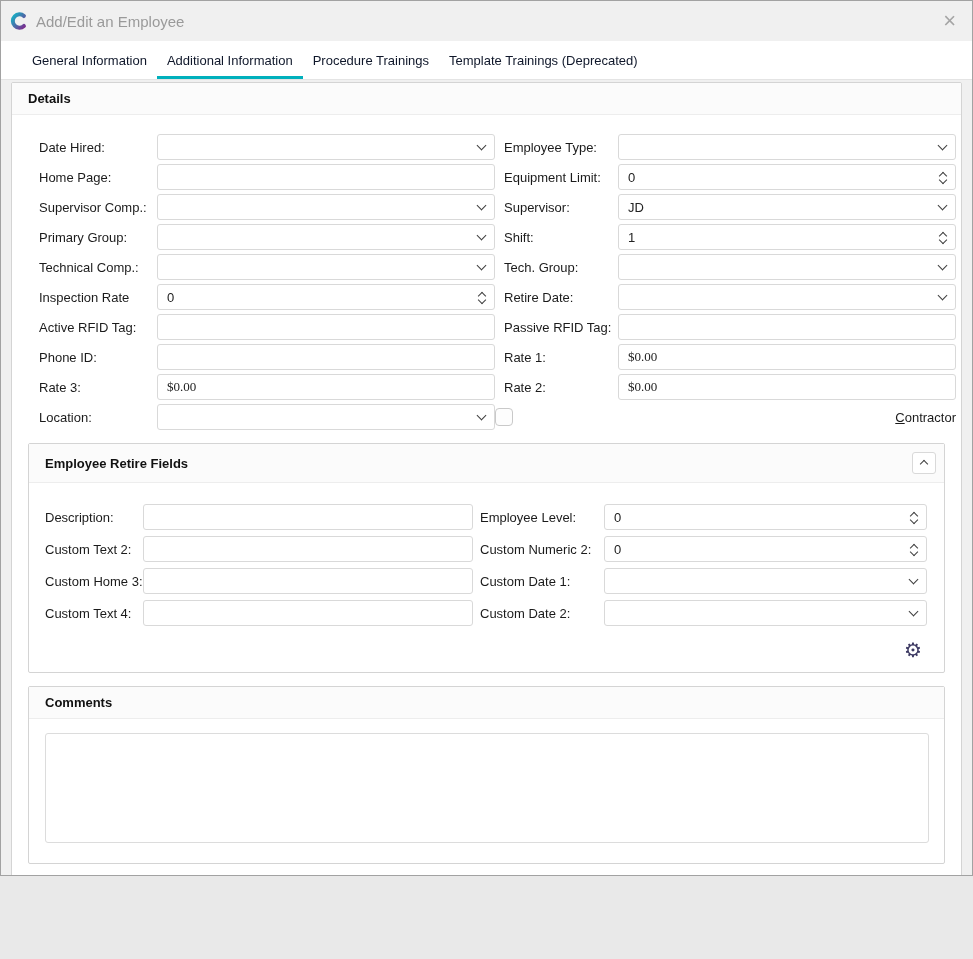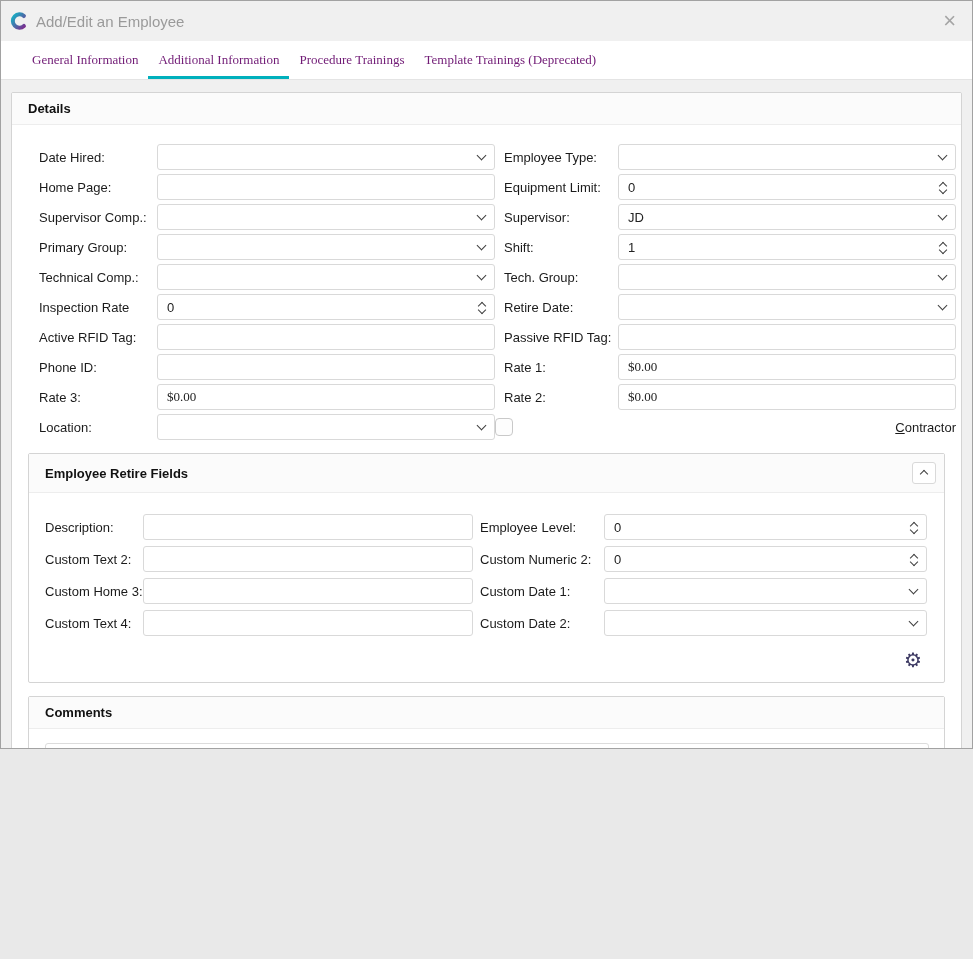"Add/Edit an Employee" .window { height: 749px -> 876px }
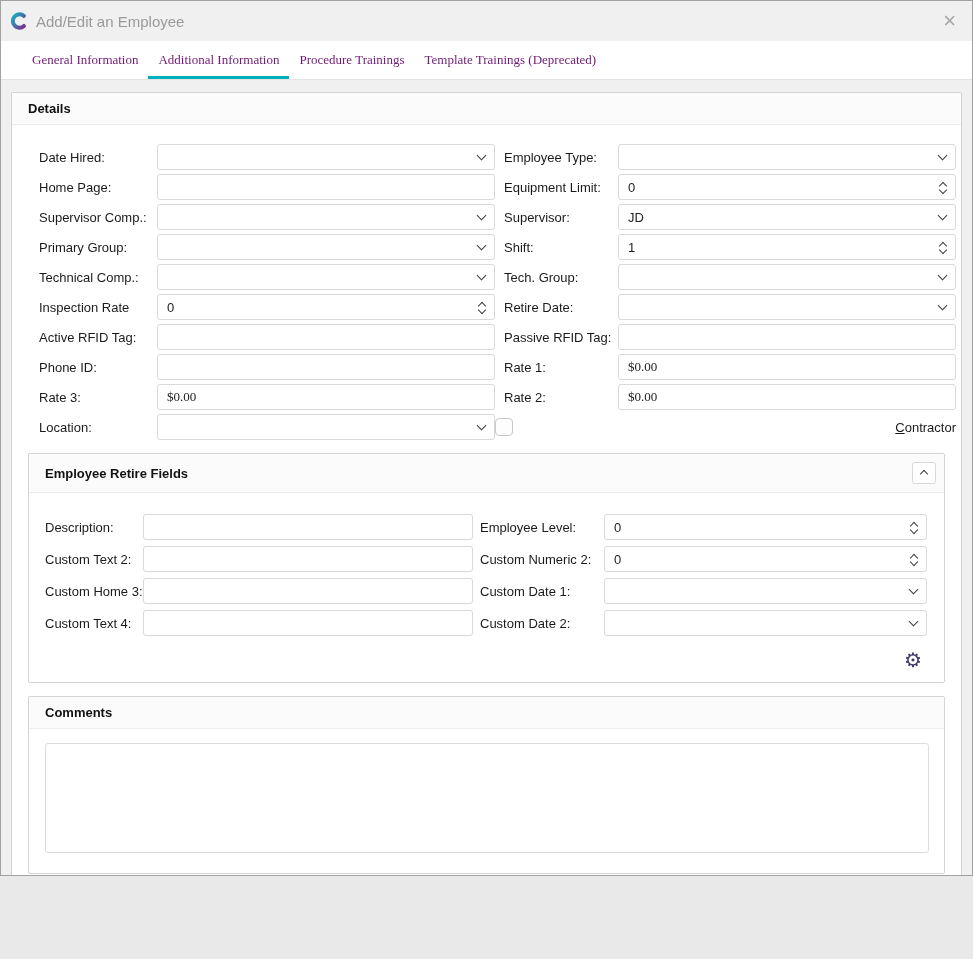"General Information" .tab { color: #701a75 -> #0f172a; font-family: Liberation Serif, serif -> Liberation Sans, sans-serif }
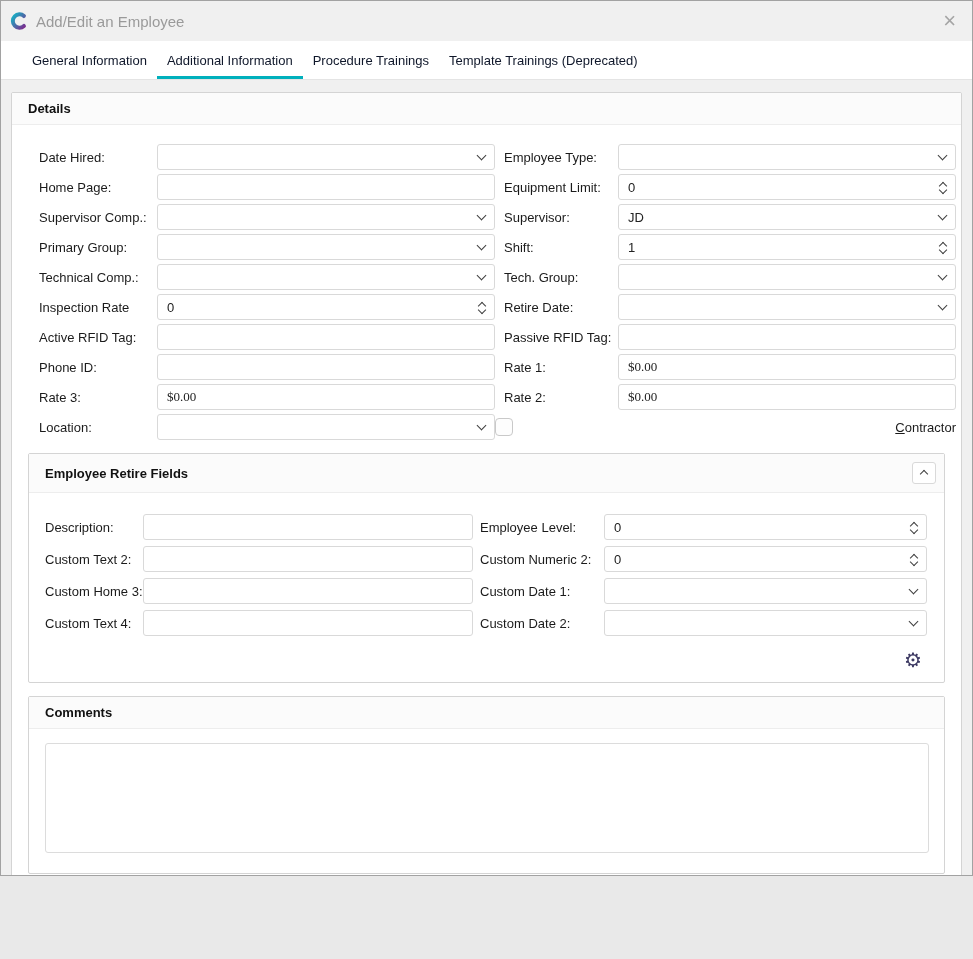"Details" .content { margin-top: 10px -> none }
